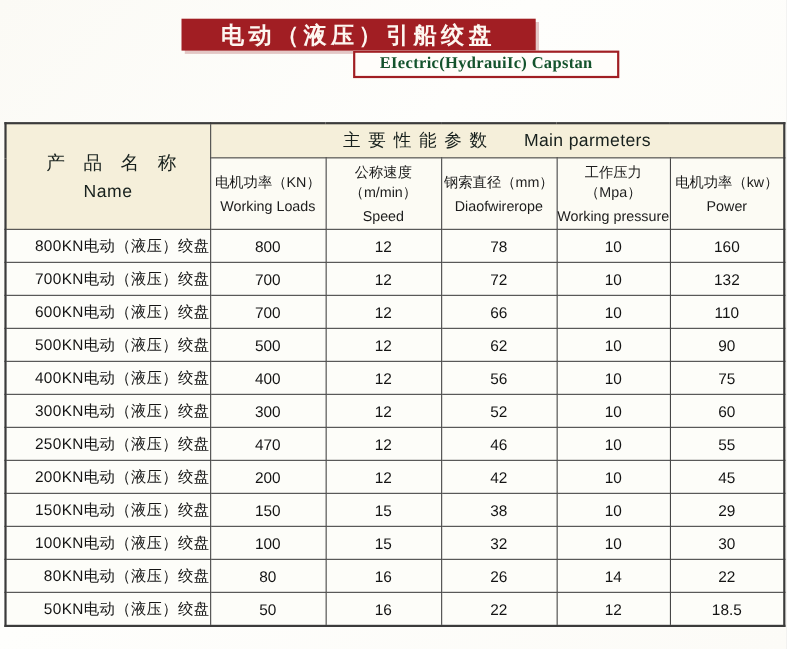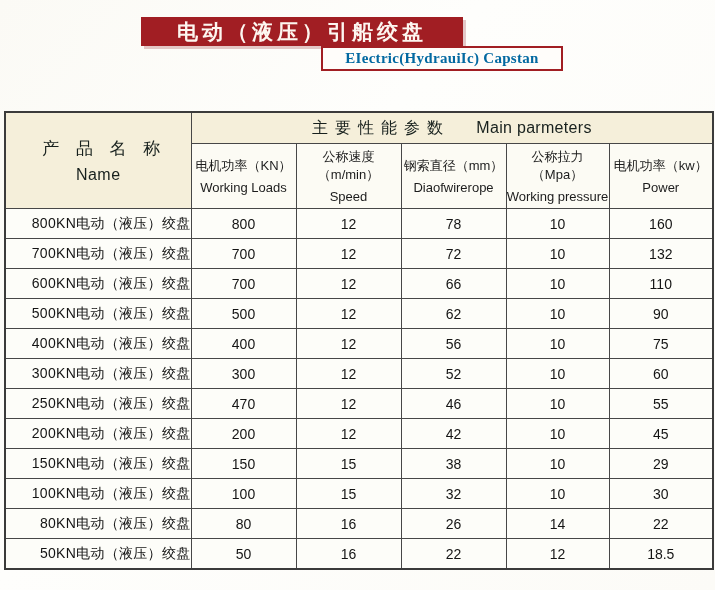"电动（液压）引船绞盘" .title-banner { left: 141px -> 165px }
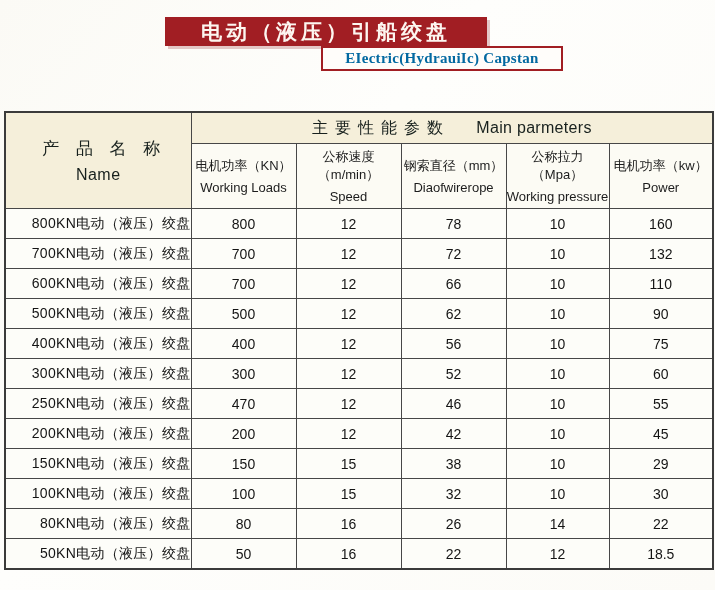"EIectric(HydrauiIc) Capstan" .title-english { color: #0369a1 -> #14532d }
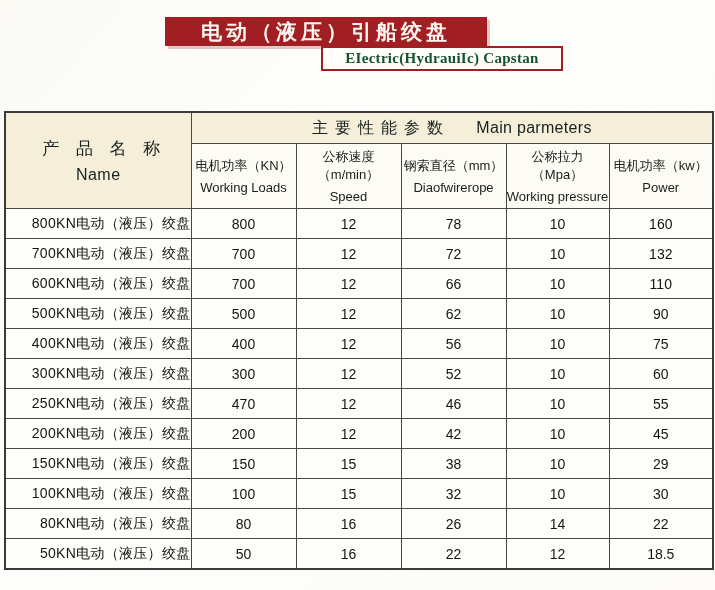"公称拉力（Mpa）" div.zh { text: 公称拉 -> 工作压 }
